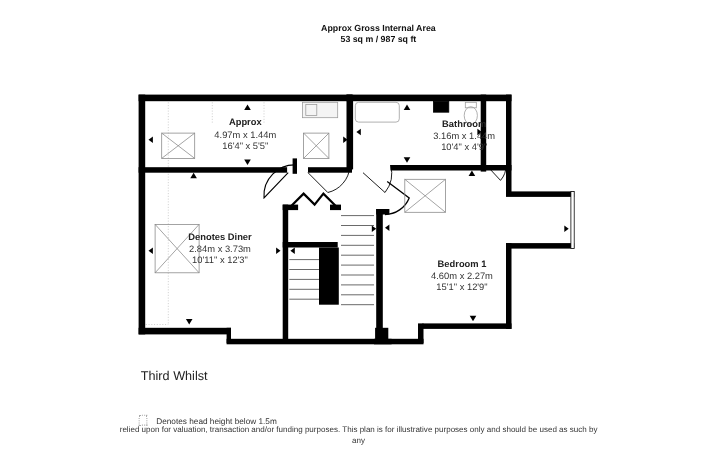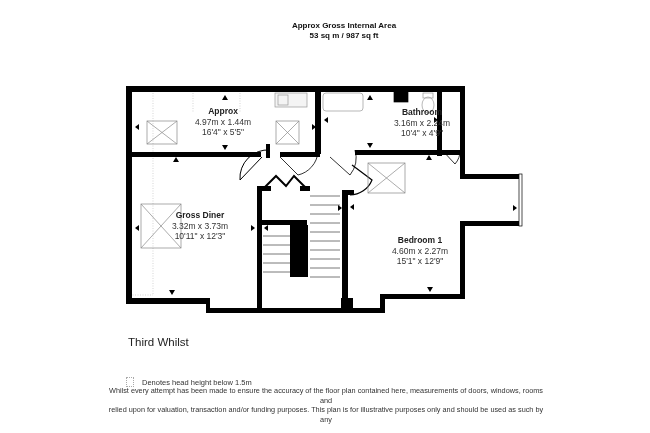"3.16m x 2.24m" div { text: 2.24m -> 1.44m }
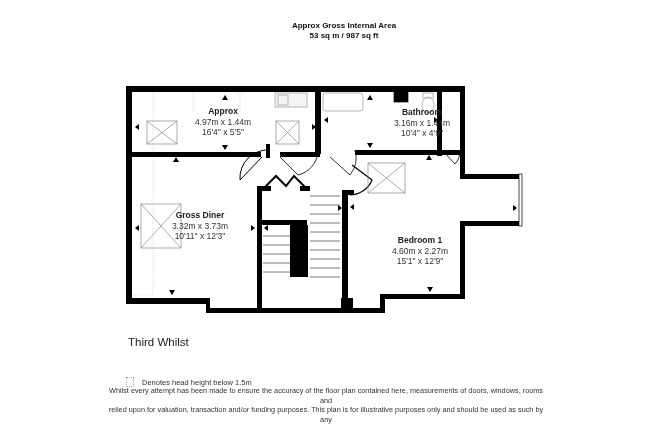"Gross Diner" div.name { text: Gross -> Denotes }
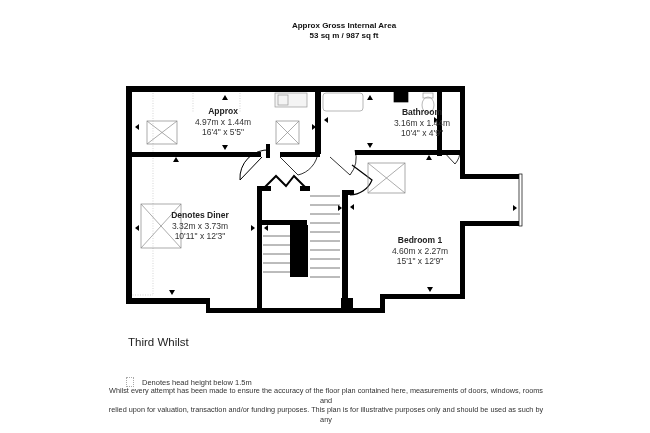"3.32m x 3.73m" div { text: 3.32m -> 2.84m }
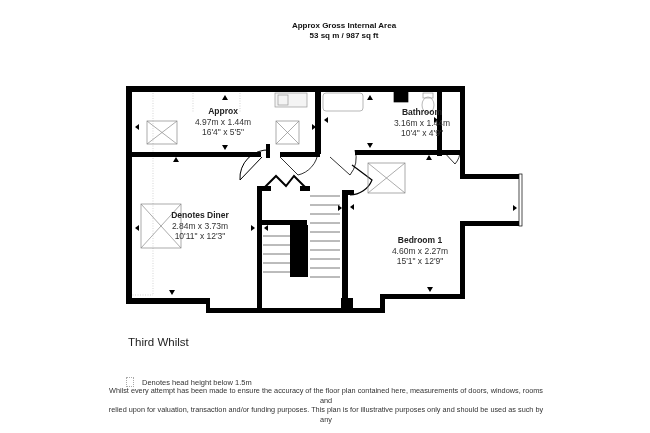"Whilst every attempt has been" div { html: <div>Whilst every attempt has been made to ensure the accuracy of the floor plan contained here, measurements of doors, windows, rooms and</div> -> none }
